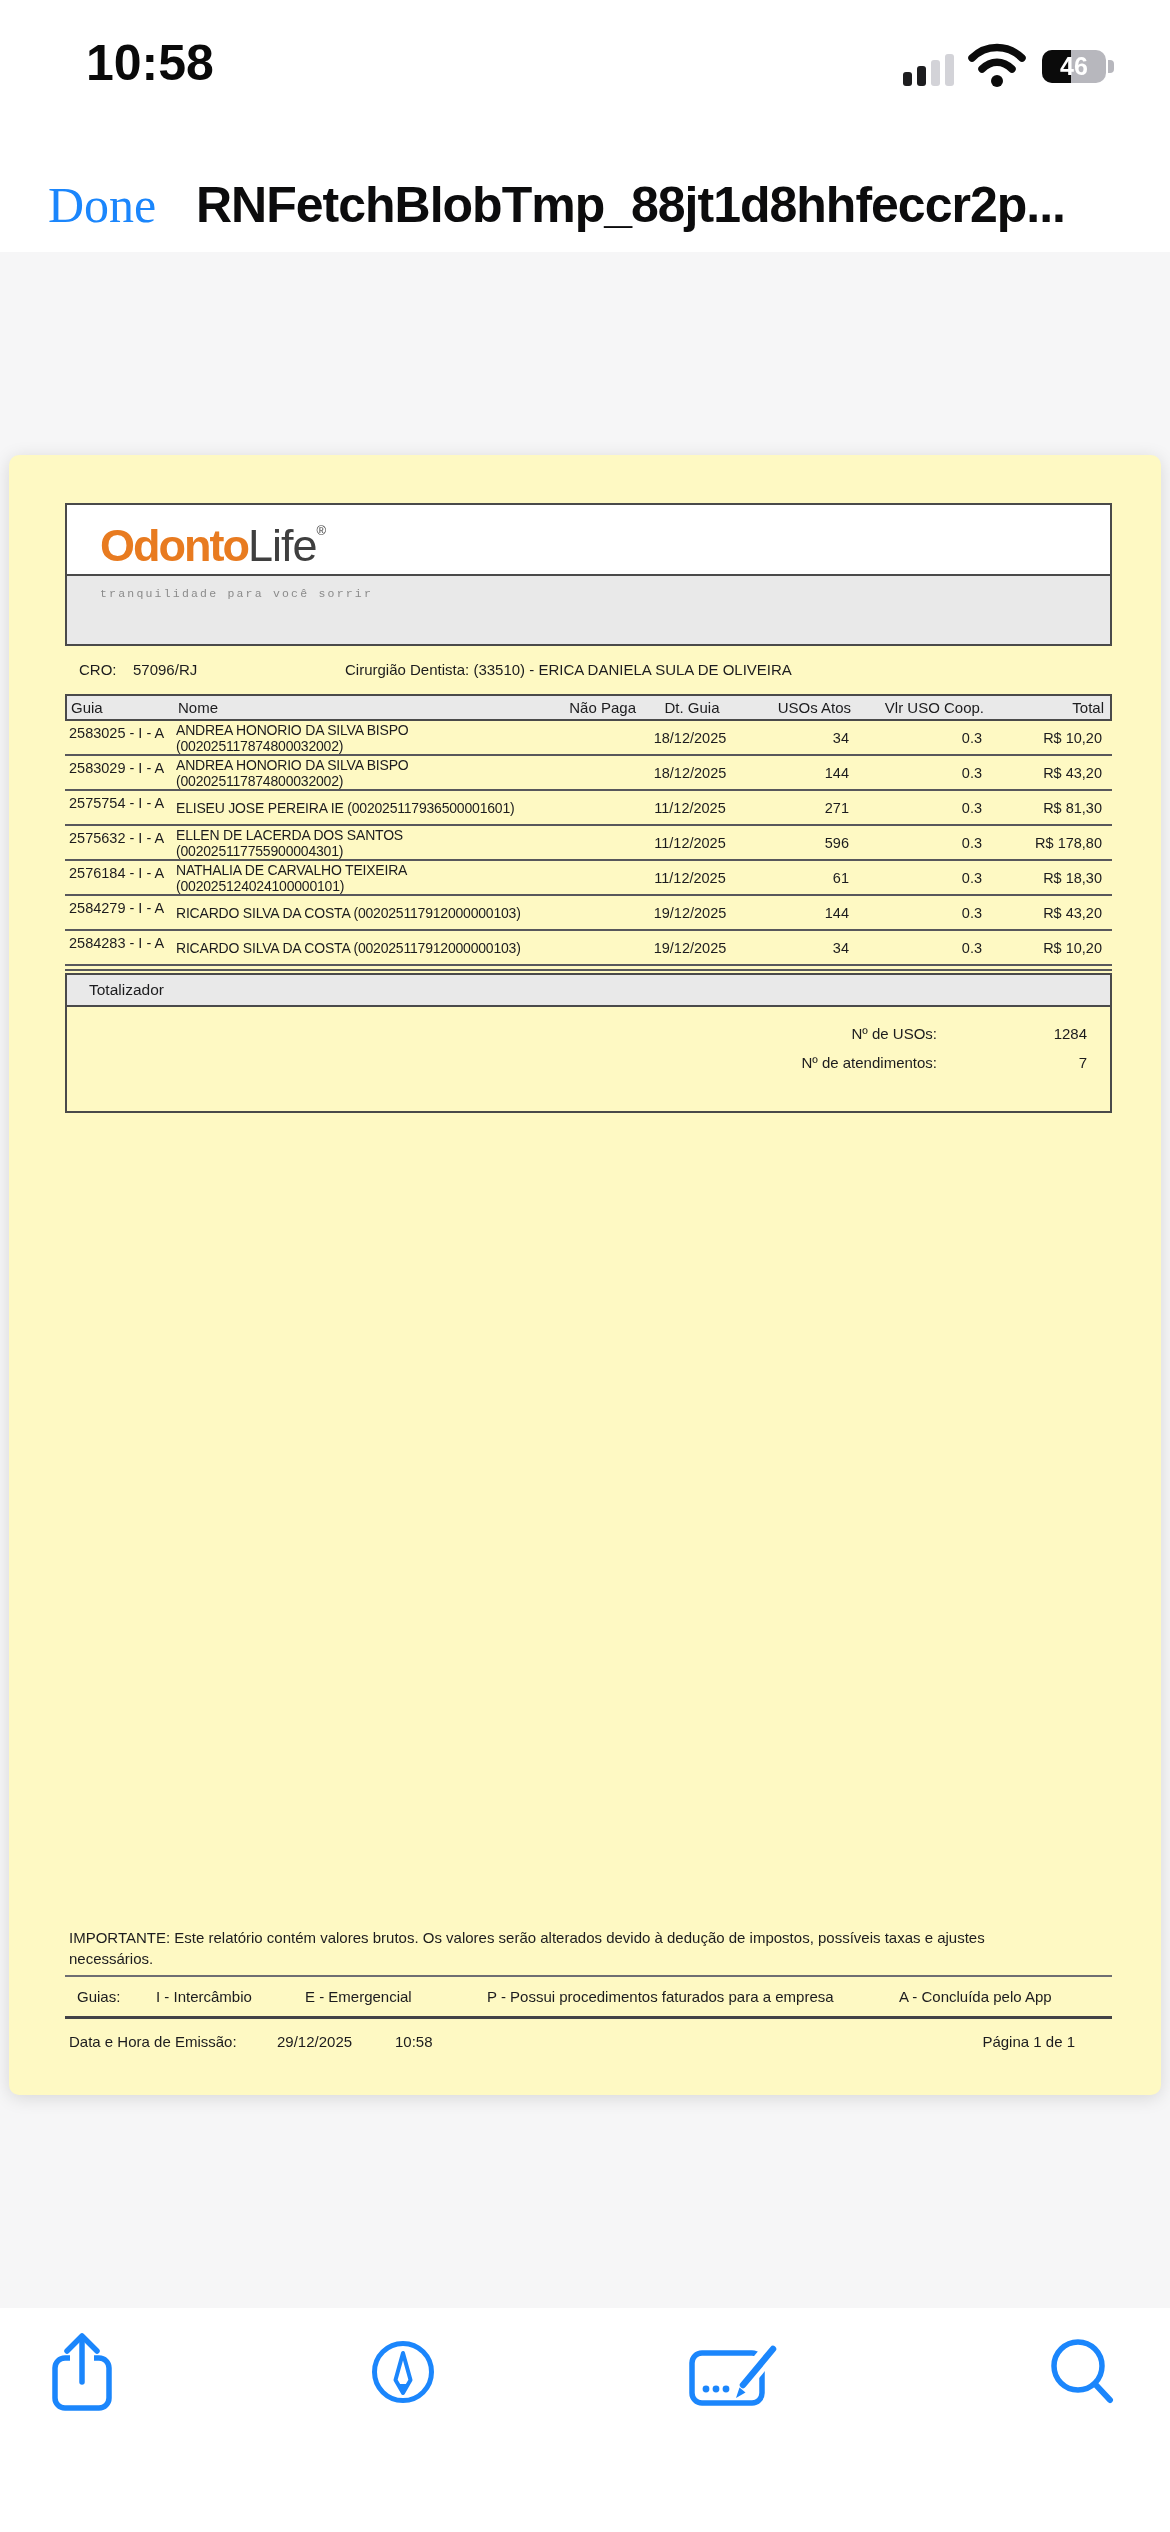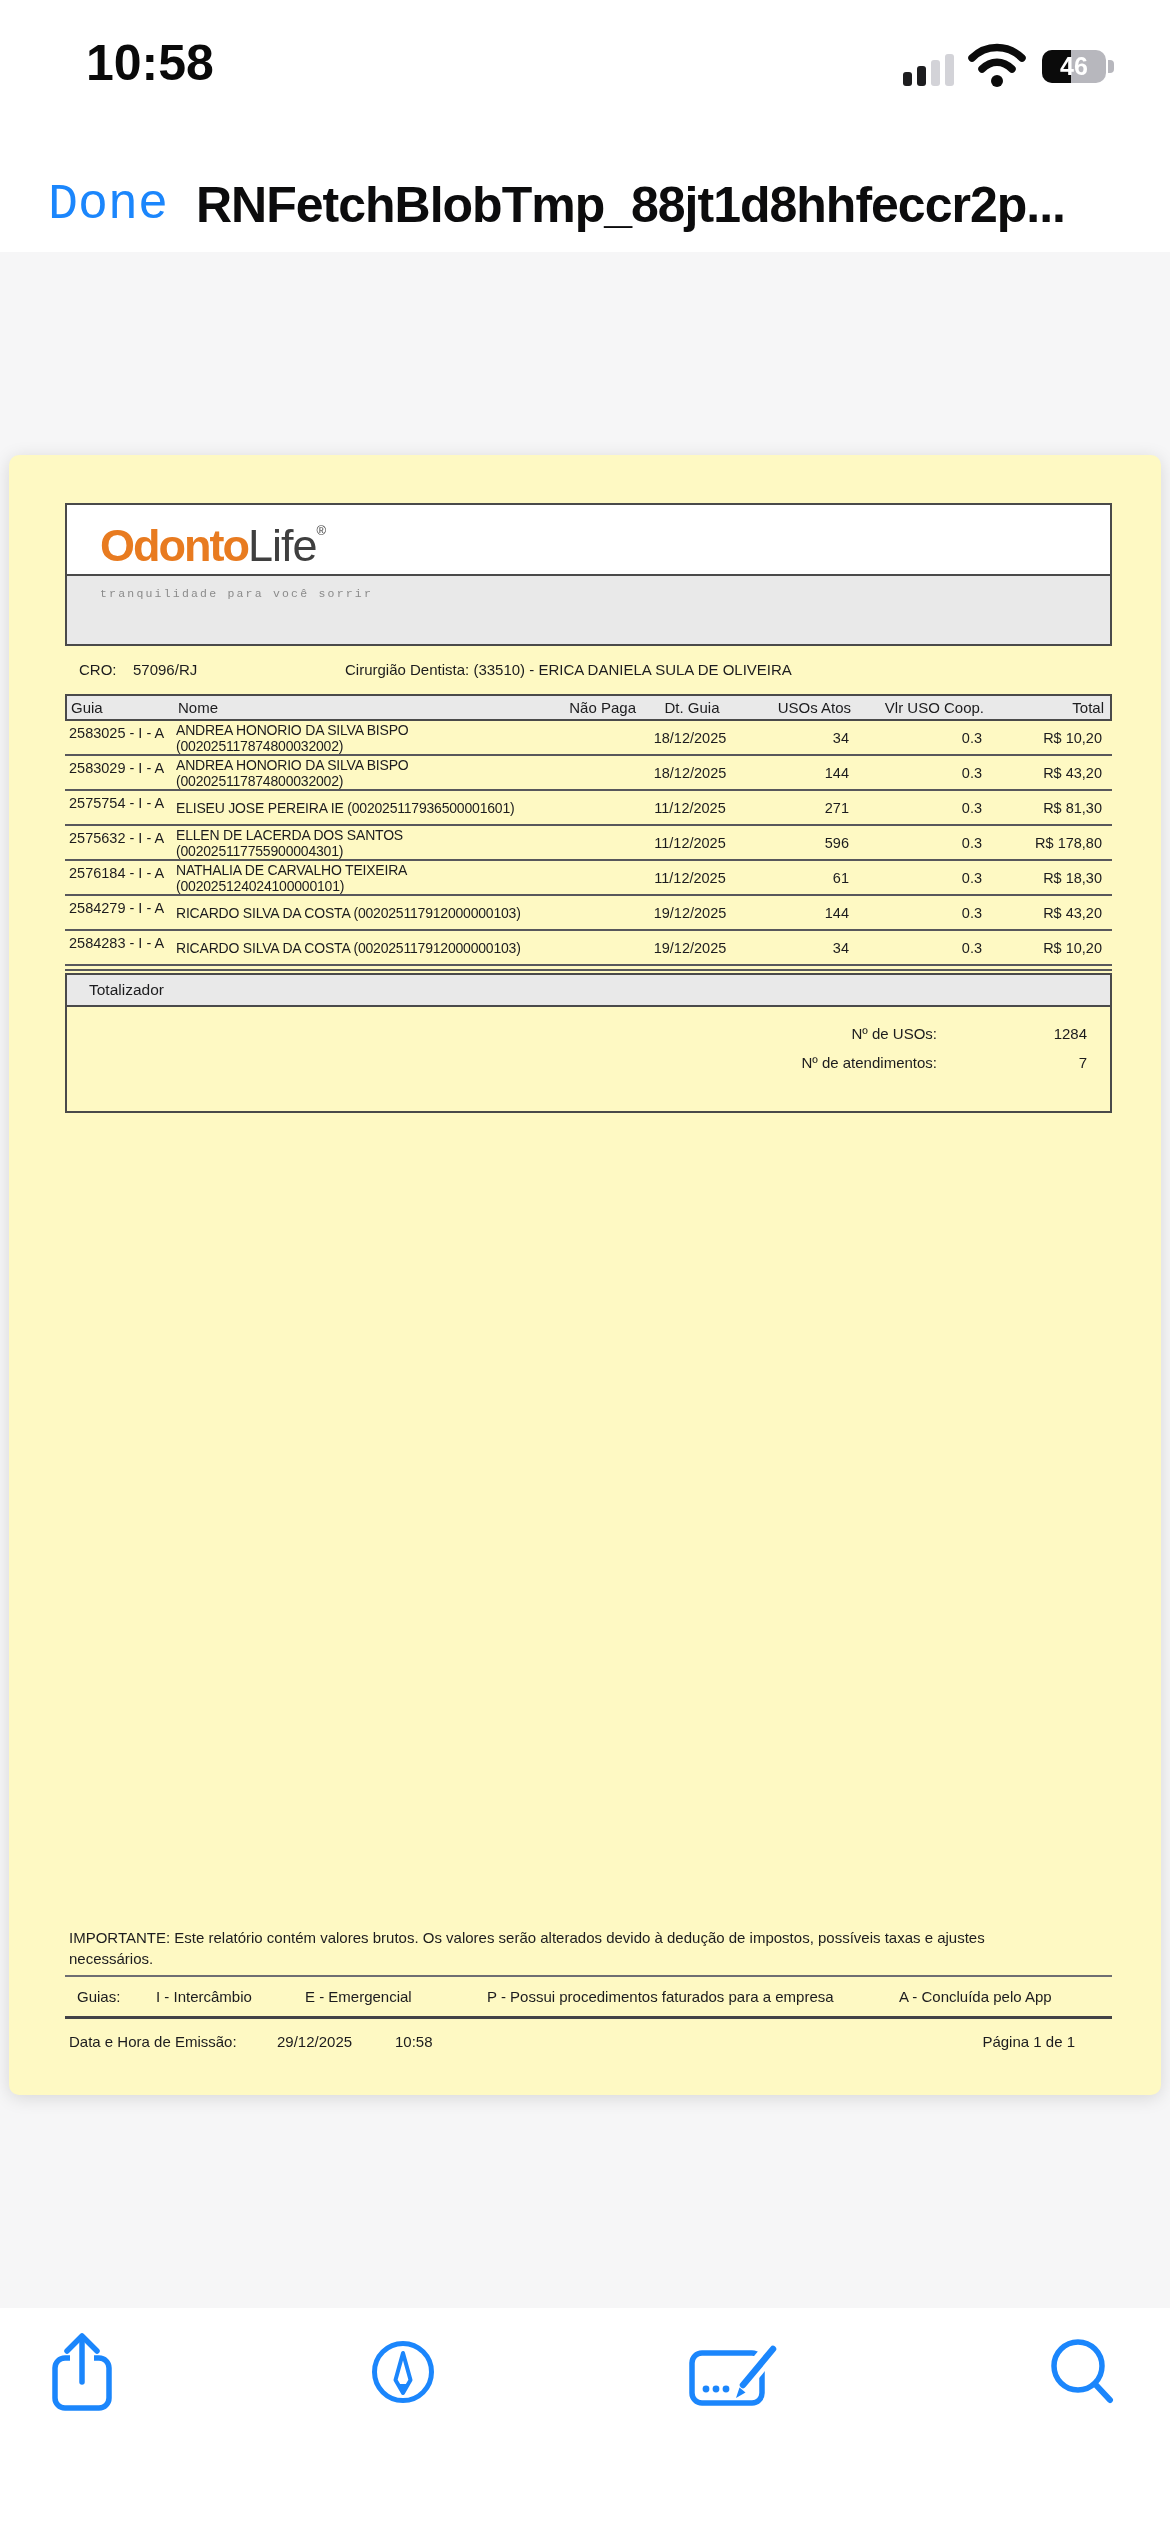"Done" .done-btn { font-family: Liberation Mono, monospace -> Liberation Serif, serif }
